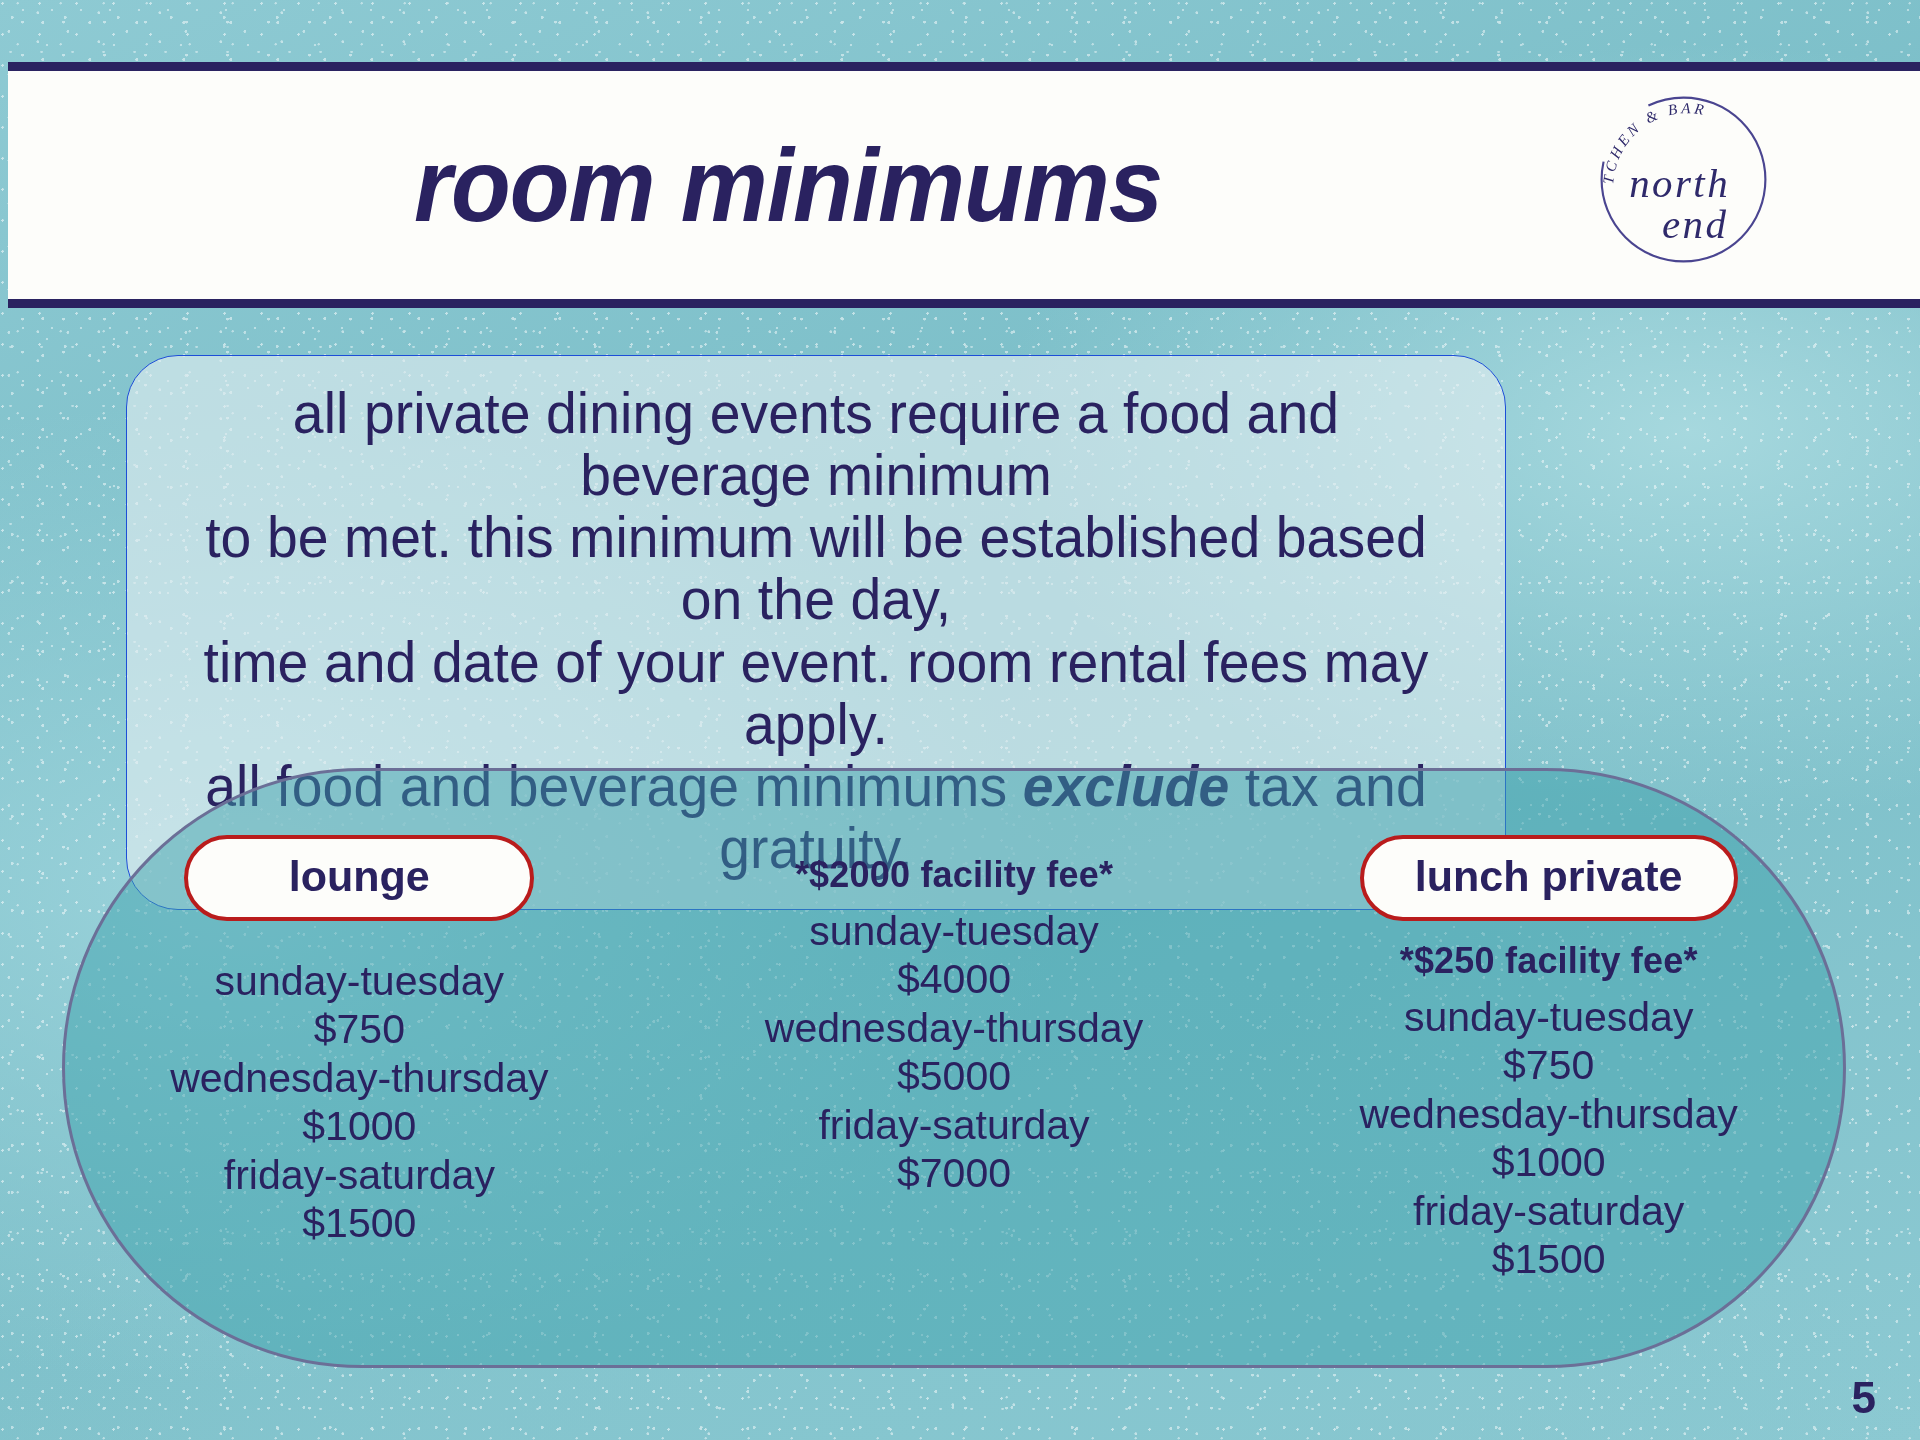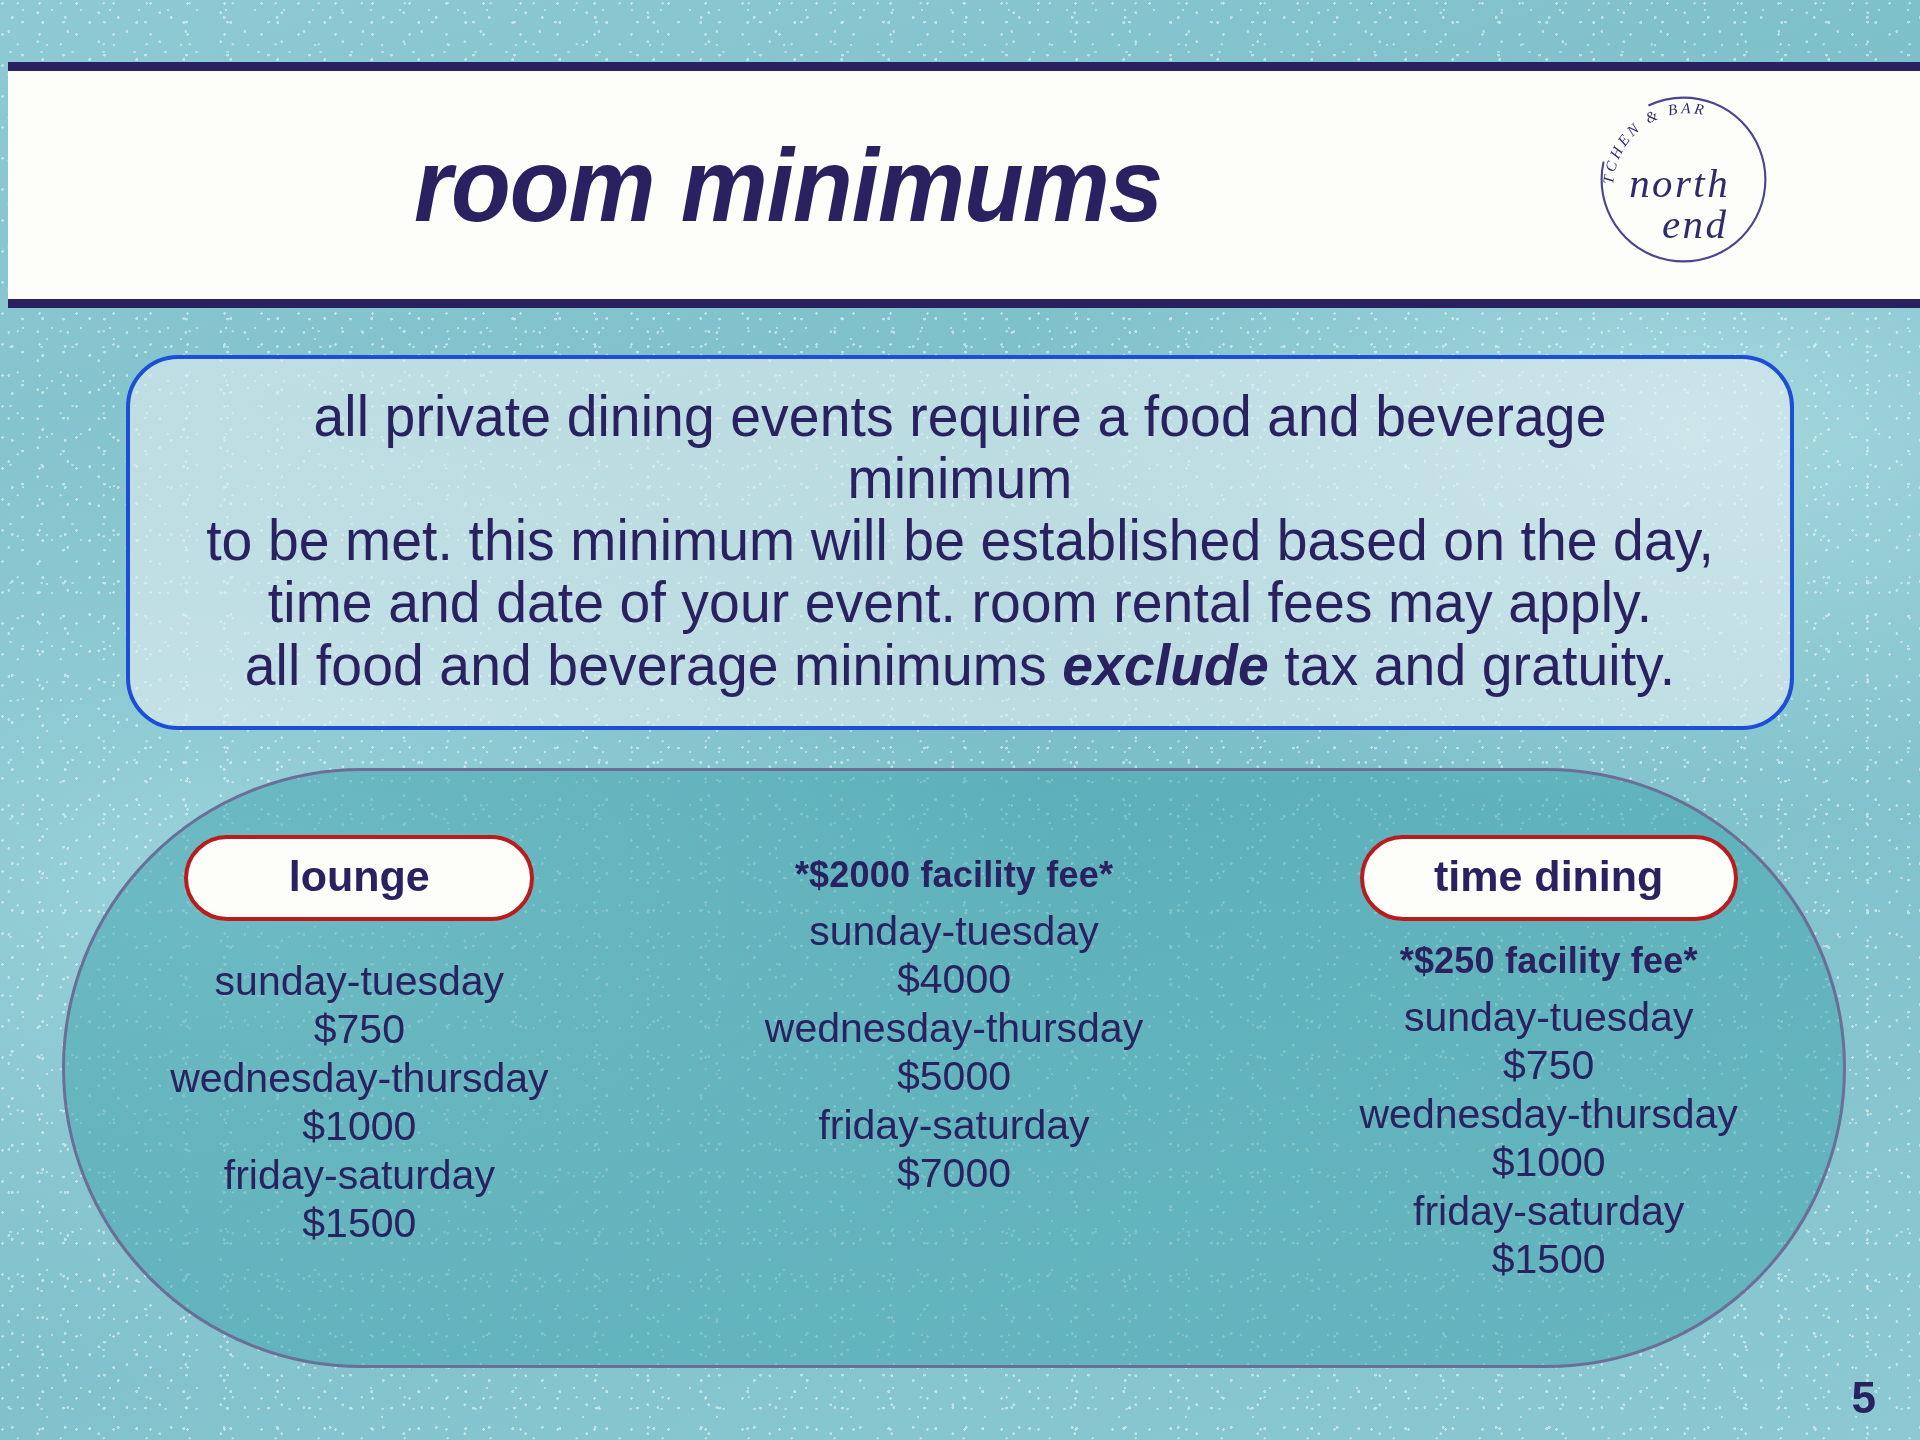"all private dining events require" .intro { border: 4px solid #1d4ed8 -> 1px solid #1d4ed8; width: 1668px -> 1380px }
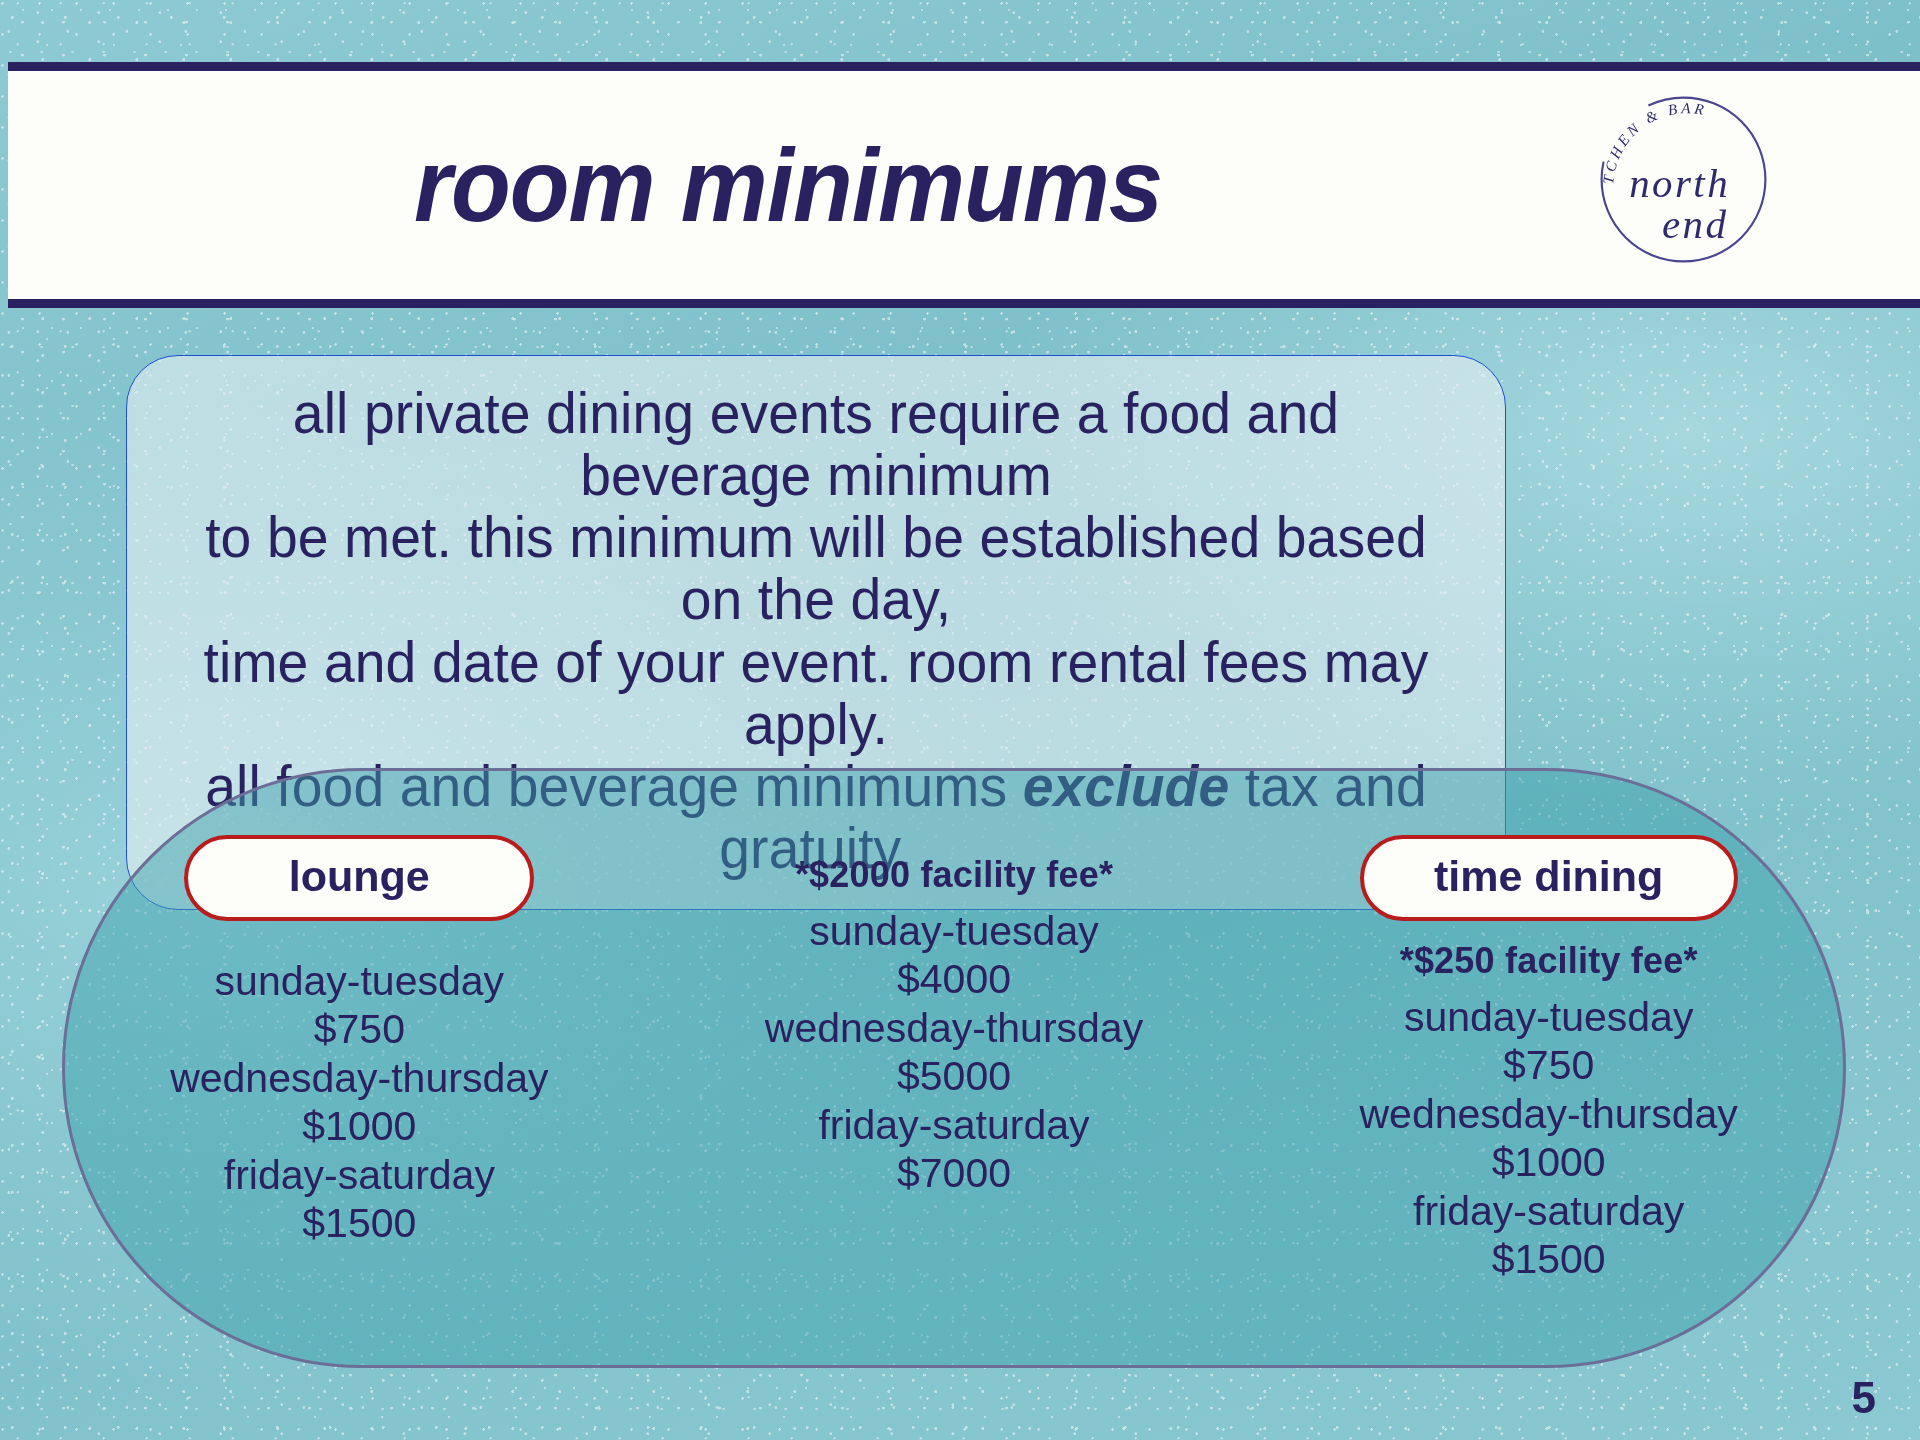"time dining" div.pill { text: time dining -> lunch private }
